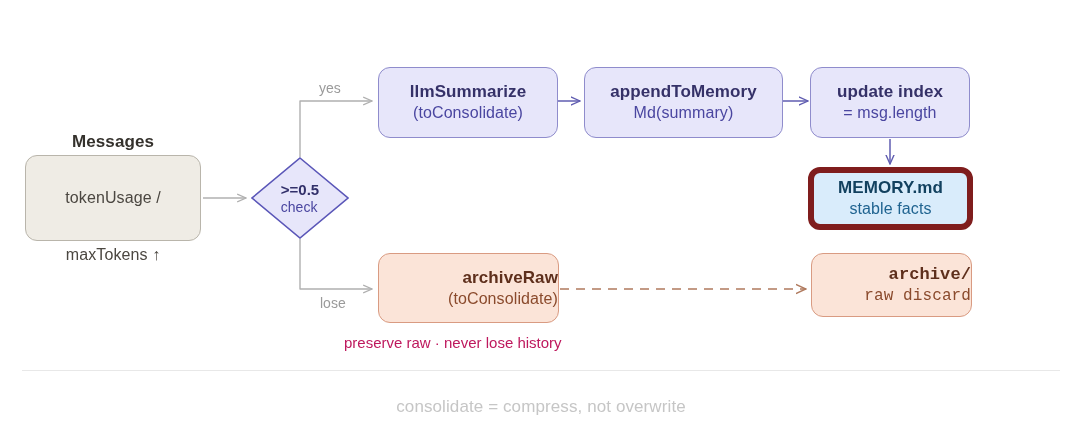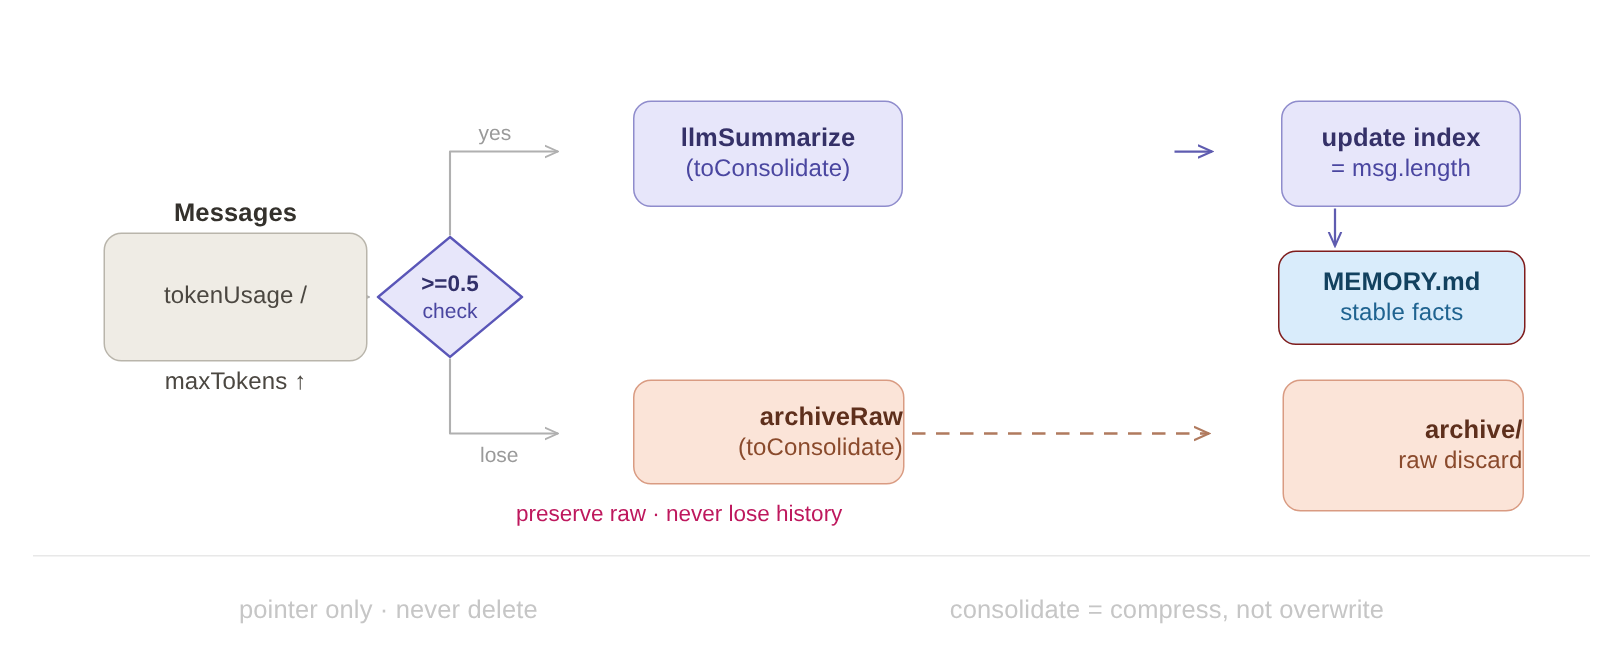"llmSummarize" .node { margin-left: 44px -> none }
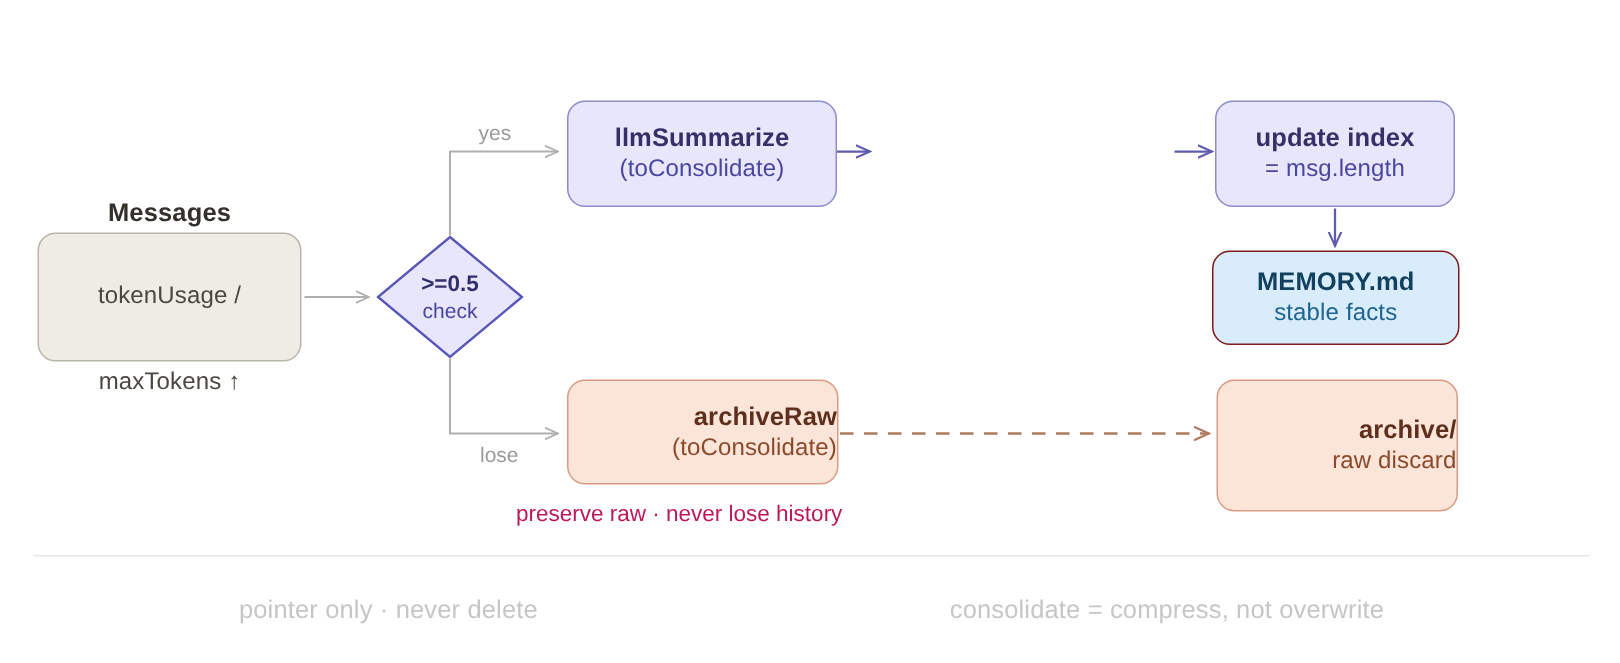"appendToMemory" div.node { html: none -> <div> <span>appendToMemory</span> <span>Md(summary)</span> </div> }
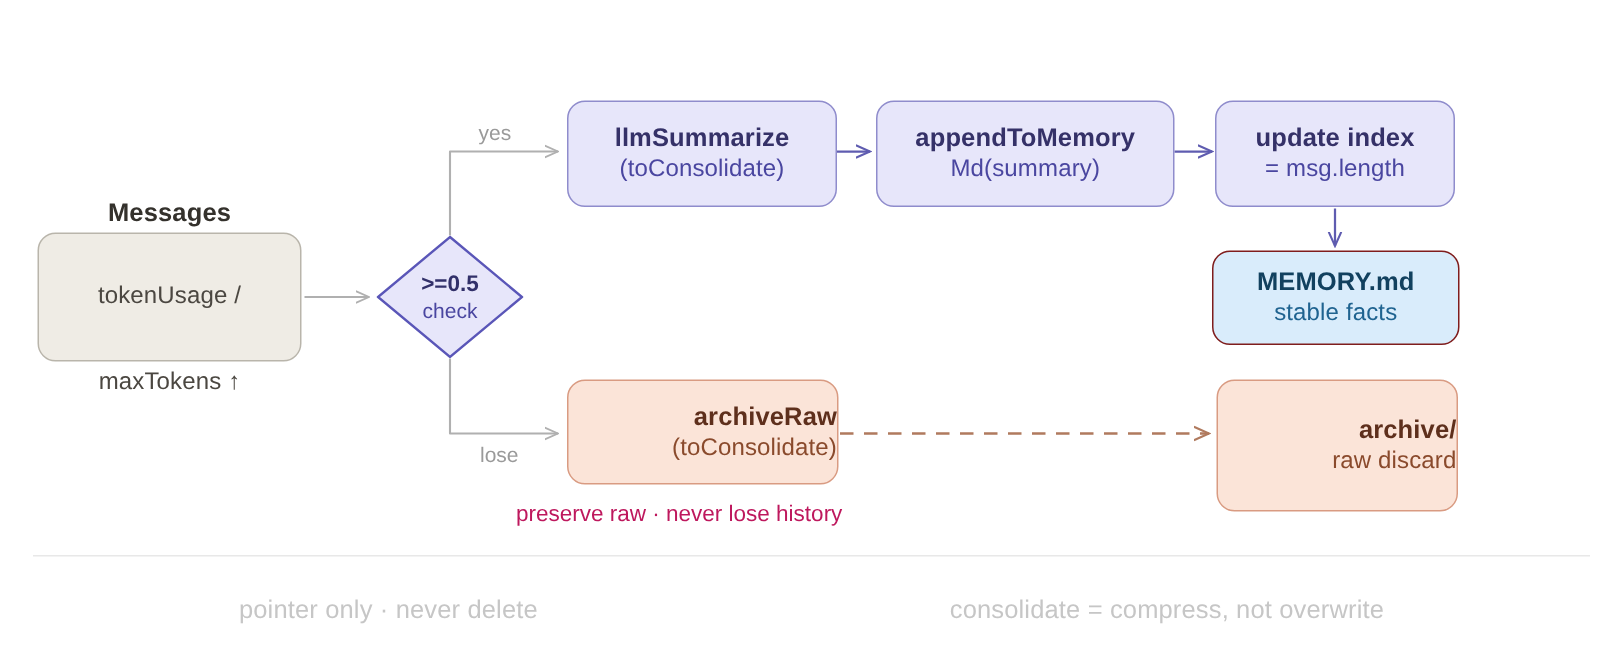">=0.5" .diamond { text-align: center -> left }
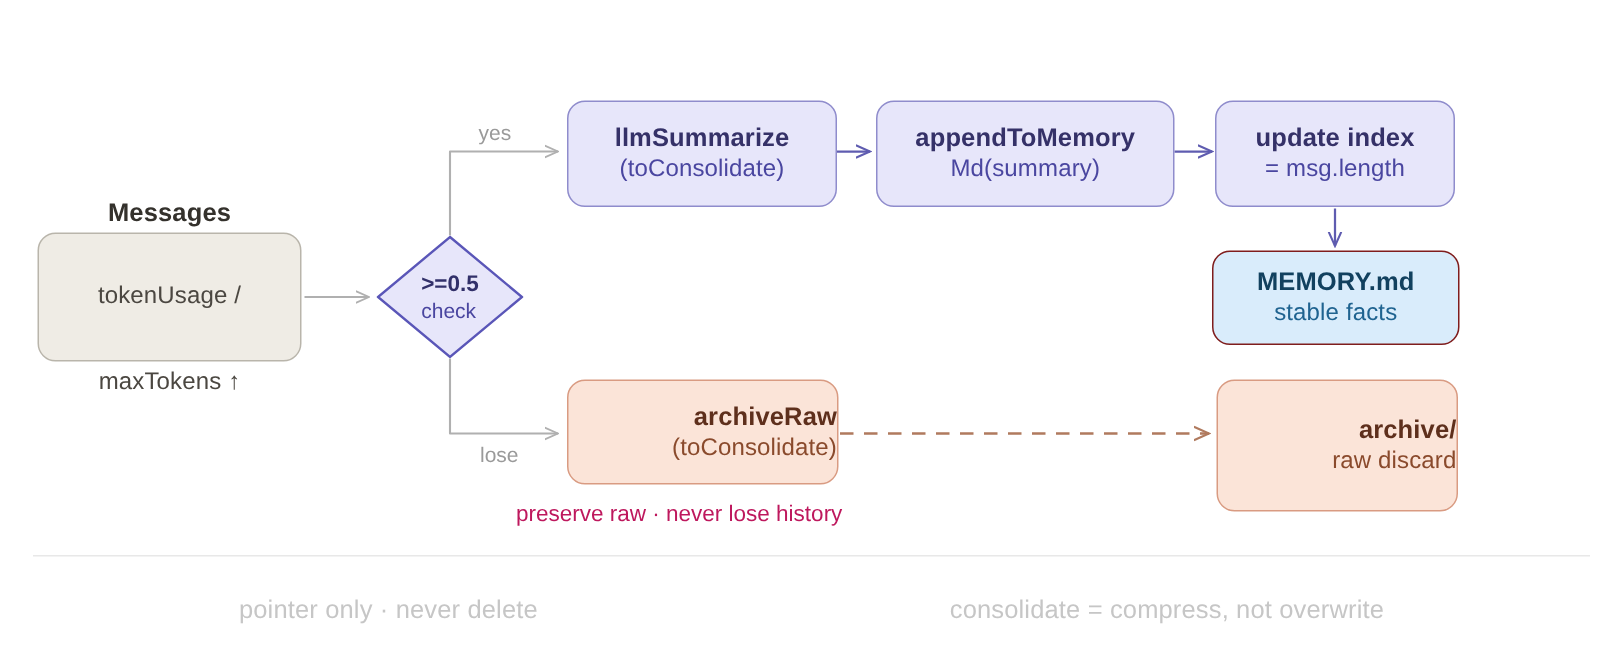"MEMORY.md" .node.blue { border: 1px solid #7f1d1d -> 6px solid #7f1d1d }
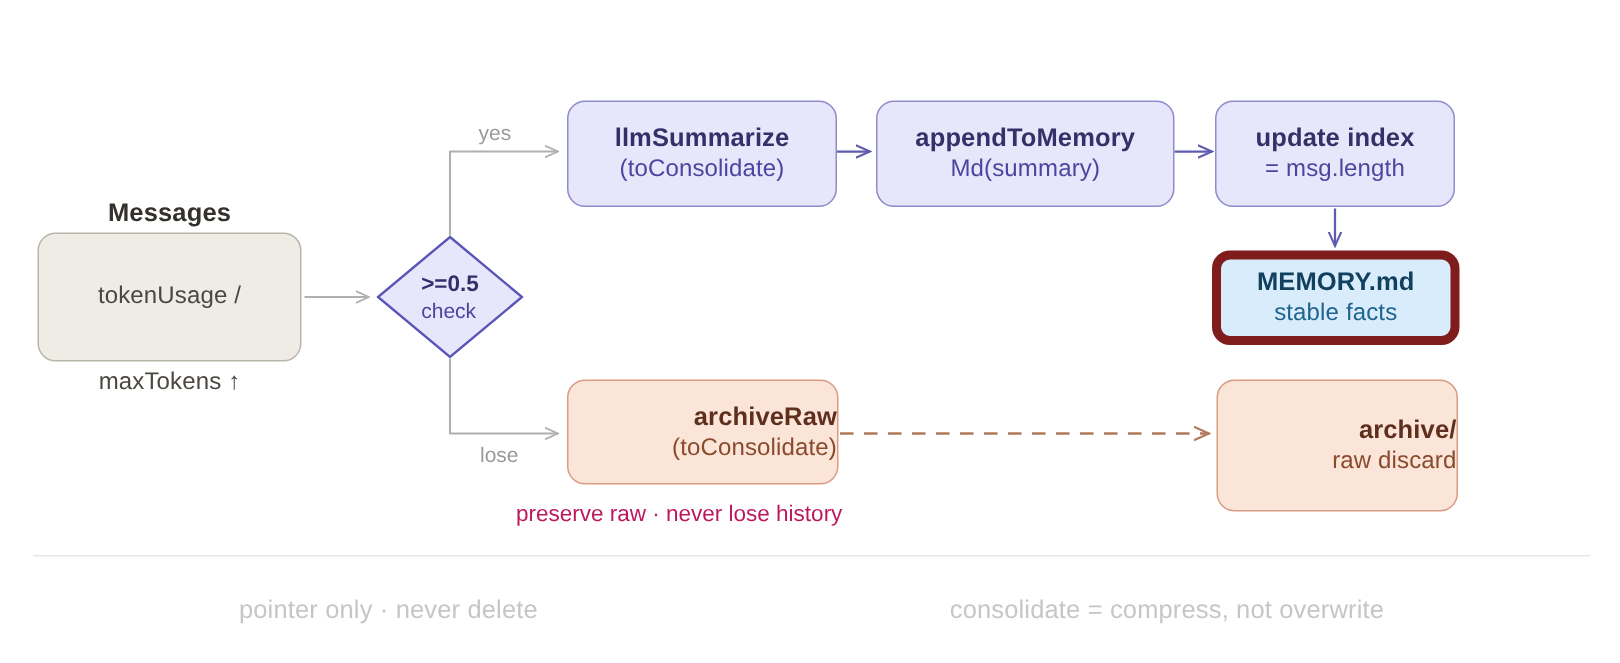"archive/" div.node { font-family: none -> Liberation Mono, monospace; height: 88px -> 64px }
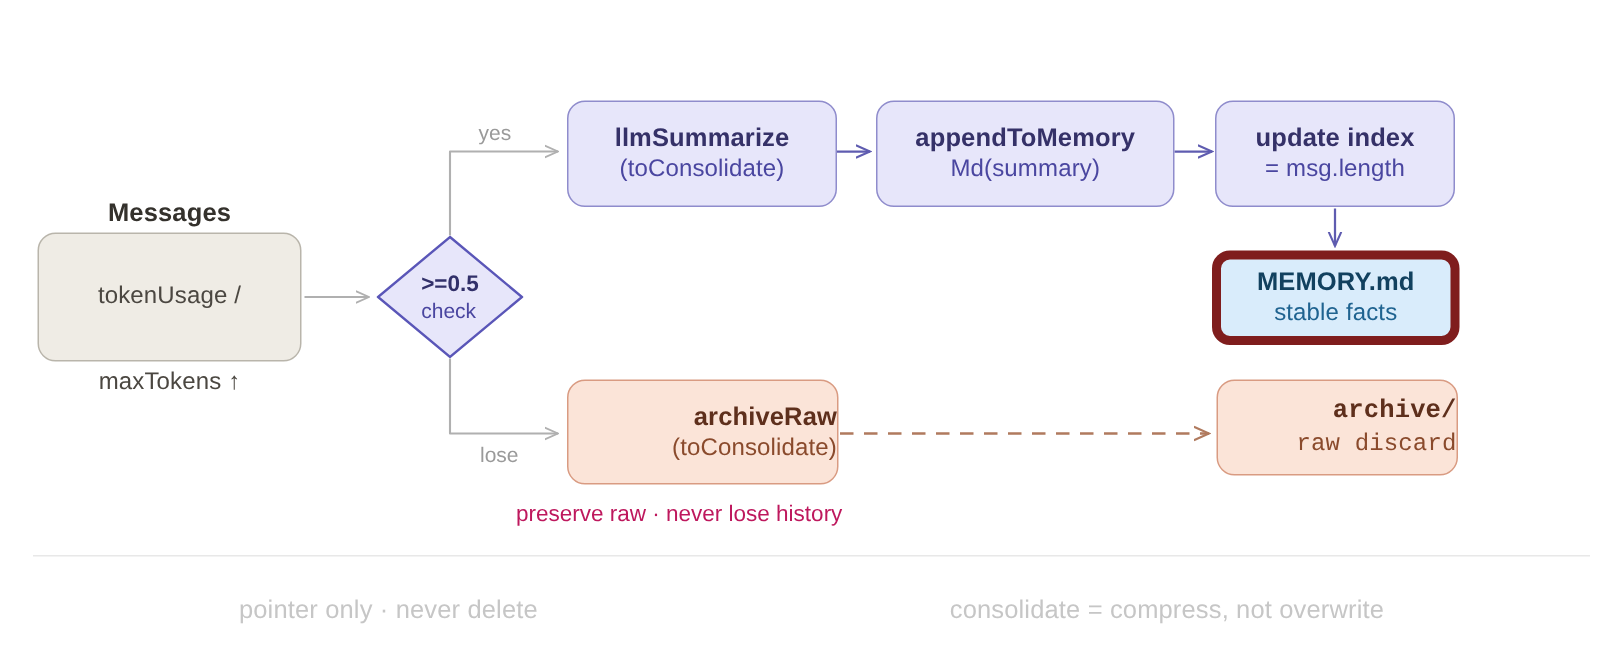"pointer only · never delete" div.fitem { html: <div>pointer only · never delete</div> -> none }
